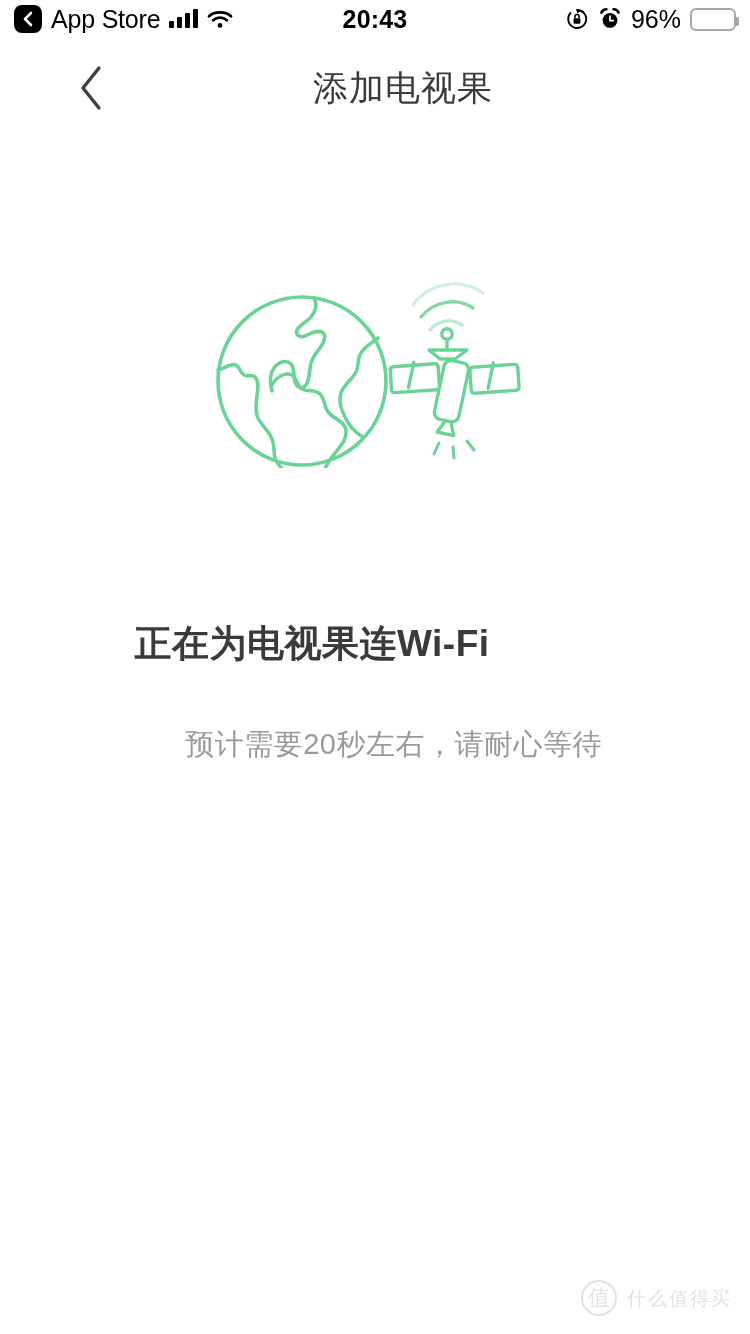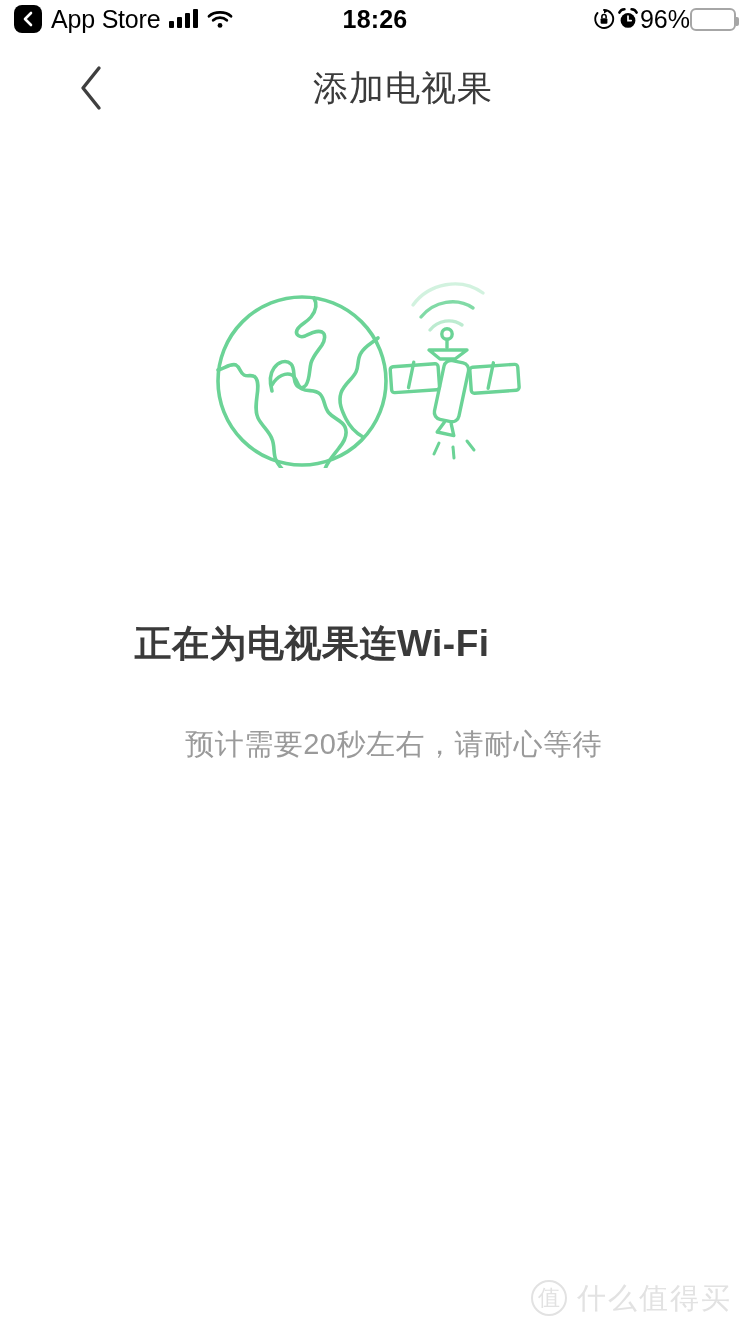"18:26" span.clock-text { text: 18:26 -> 20:43 }
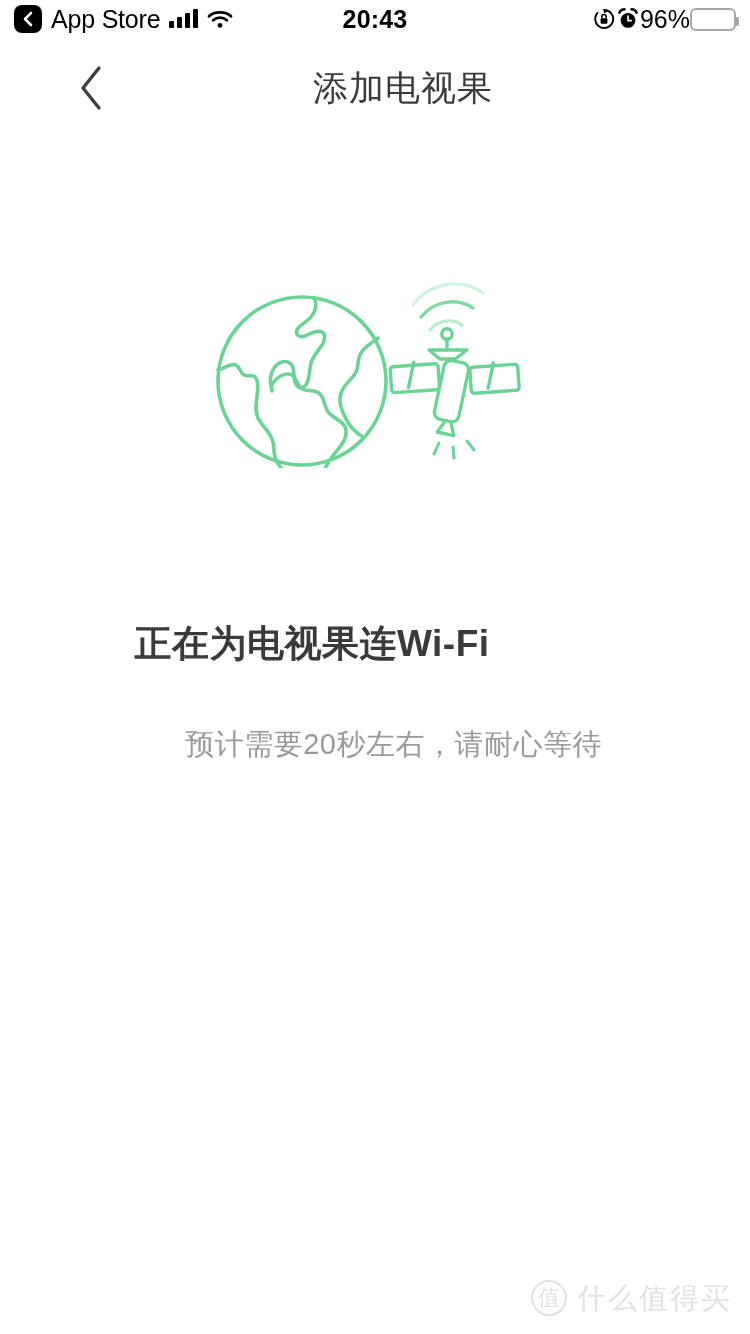"96%" .sb-right { gap: 0 -> 9px }
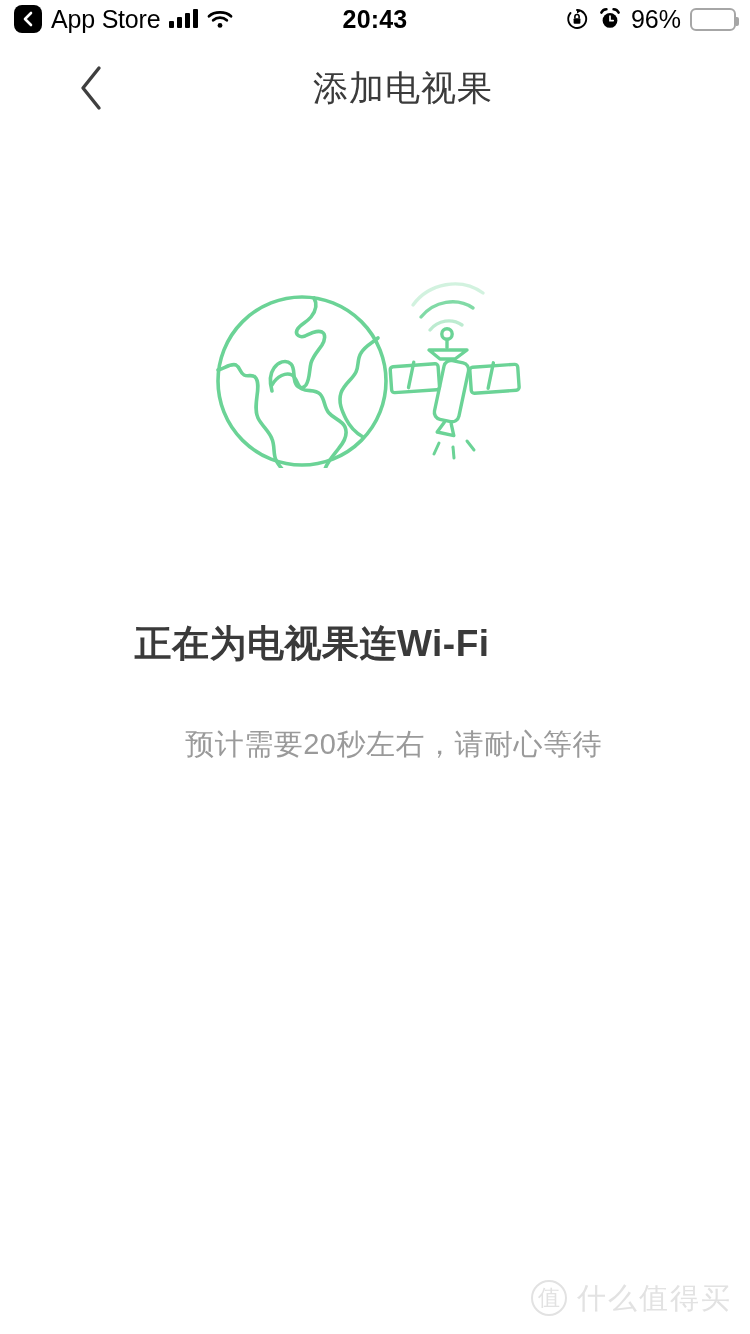"什么值得买" .wm-text { font-size: 29px -> 19px }
